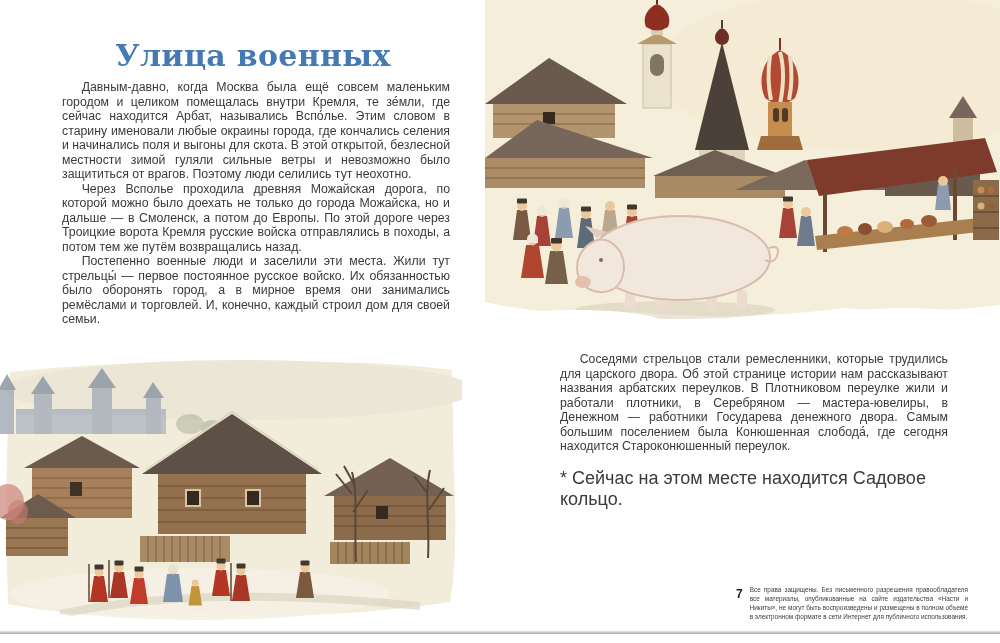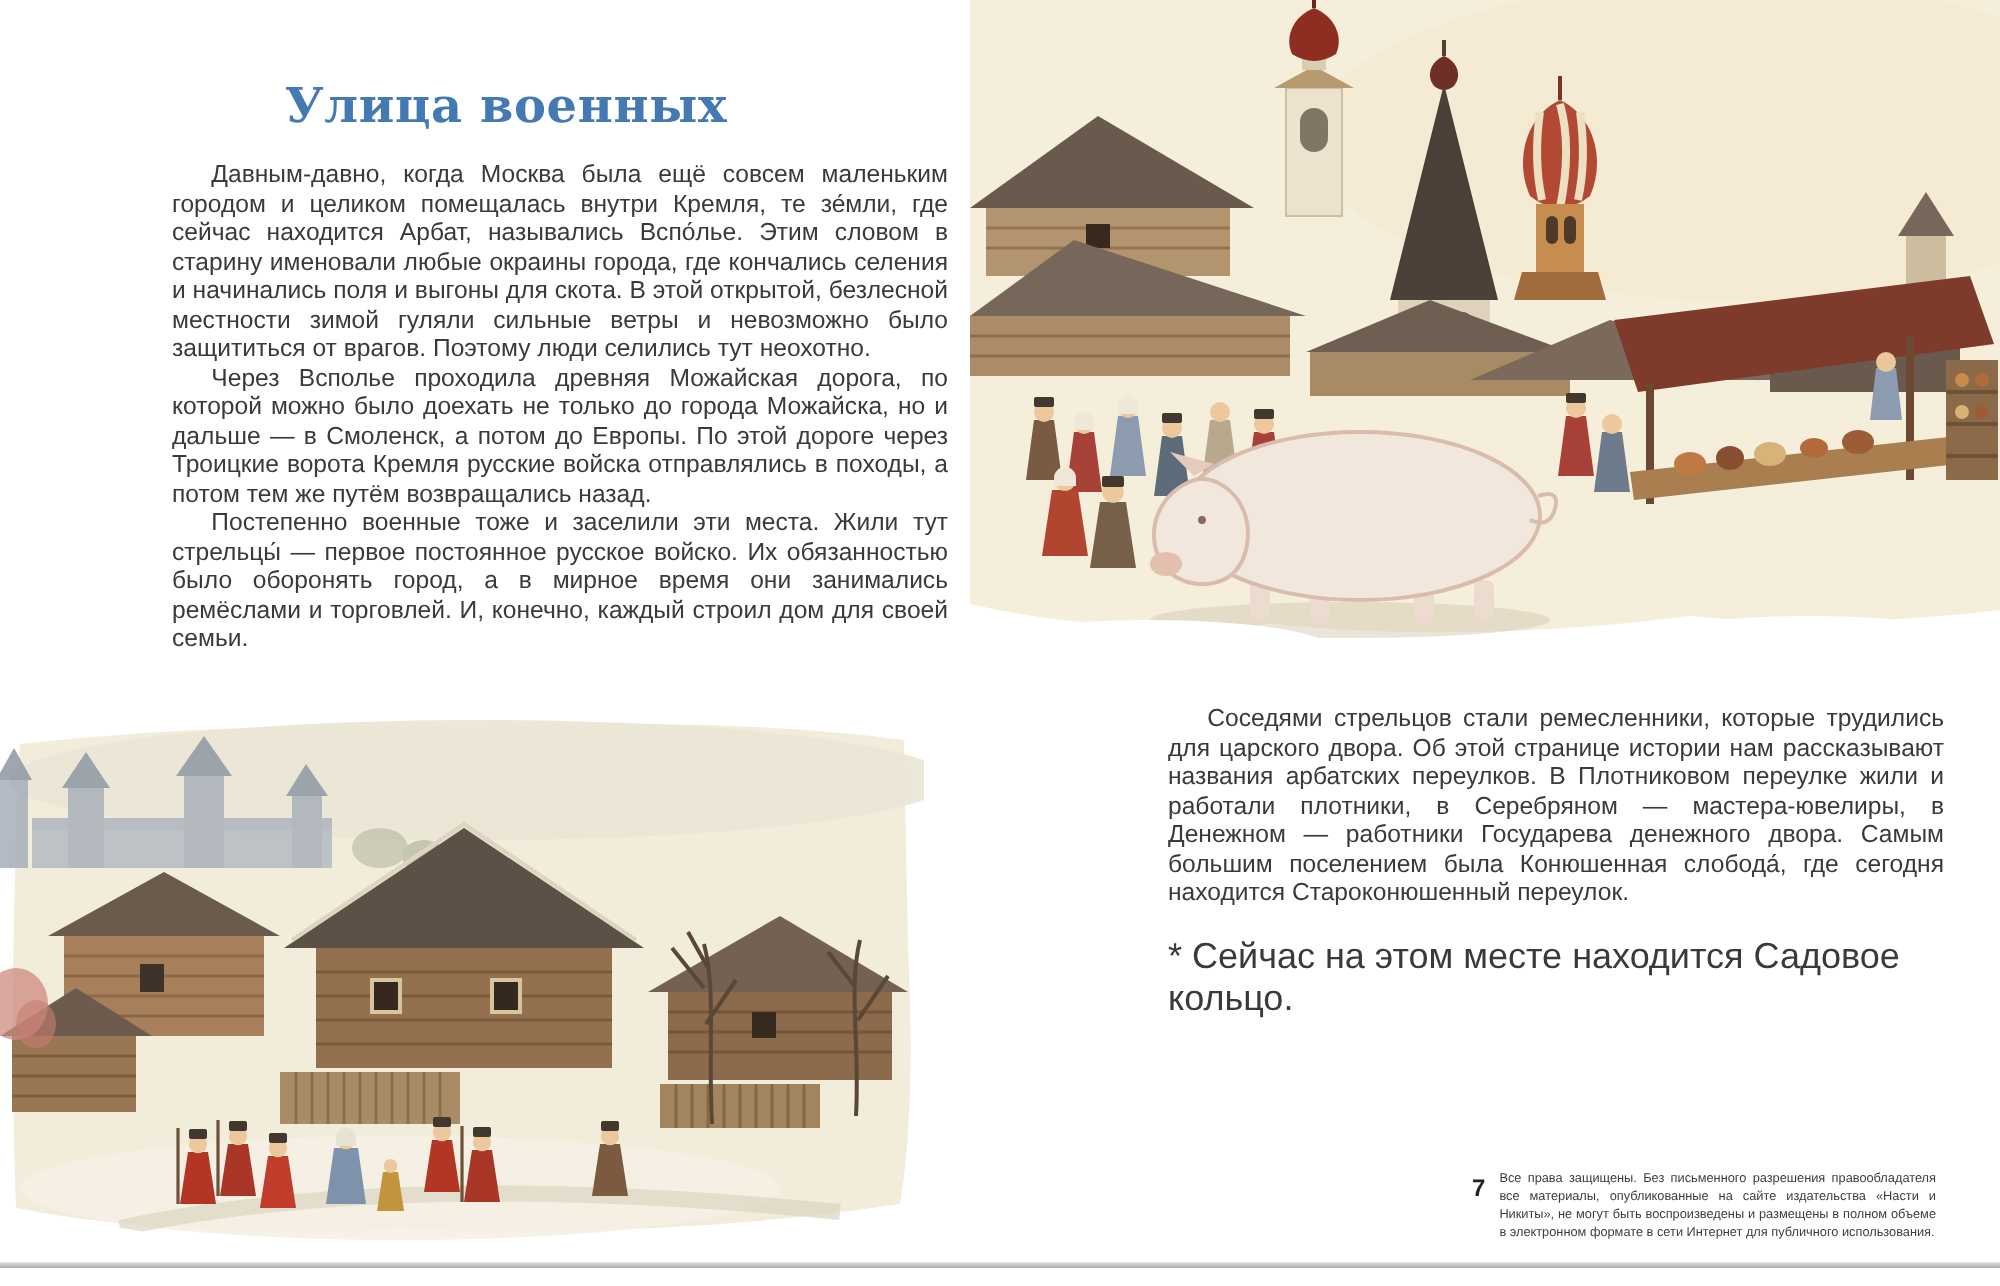"Улица военных" .title { font-size: 24px -> 30px }
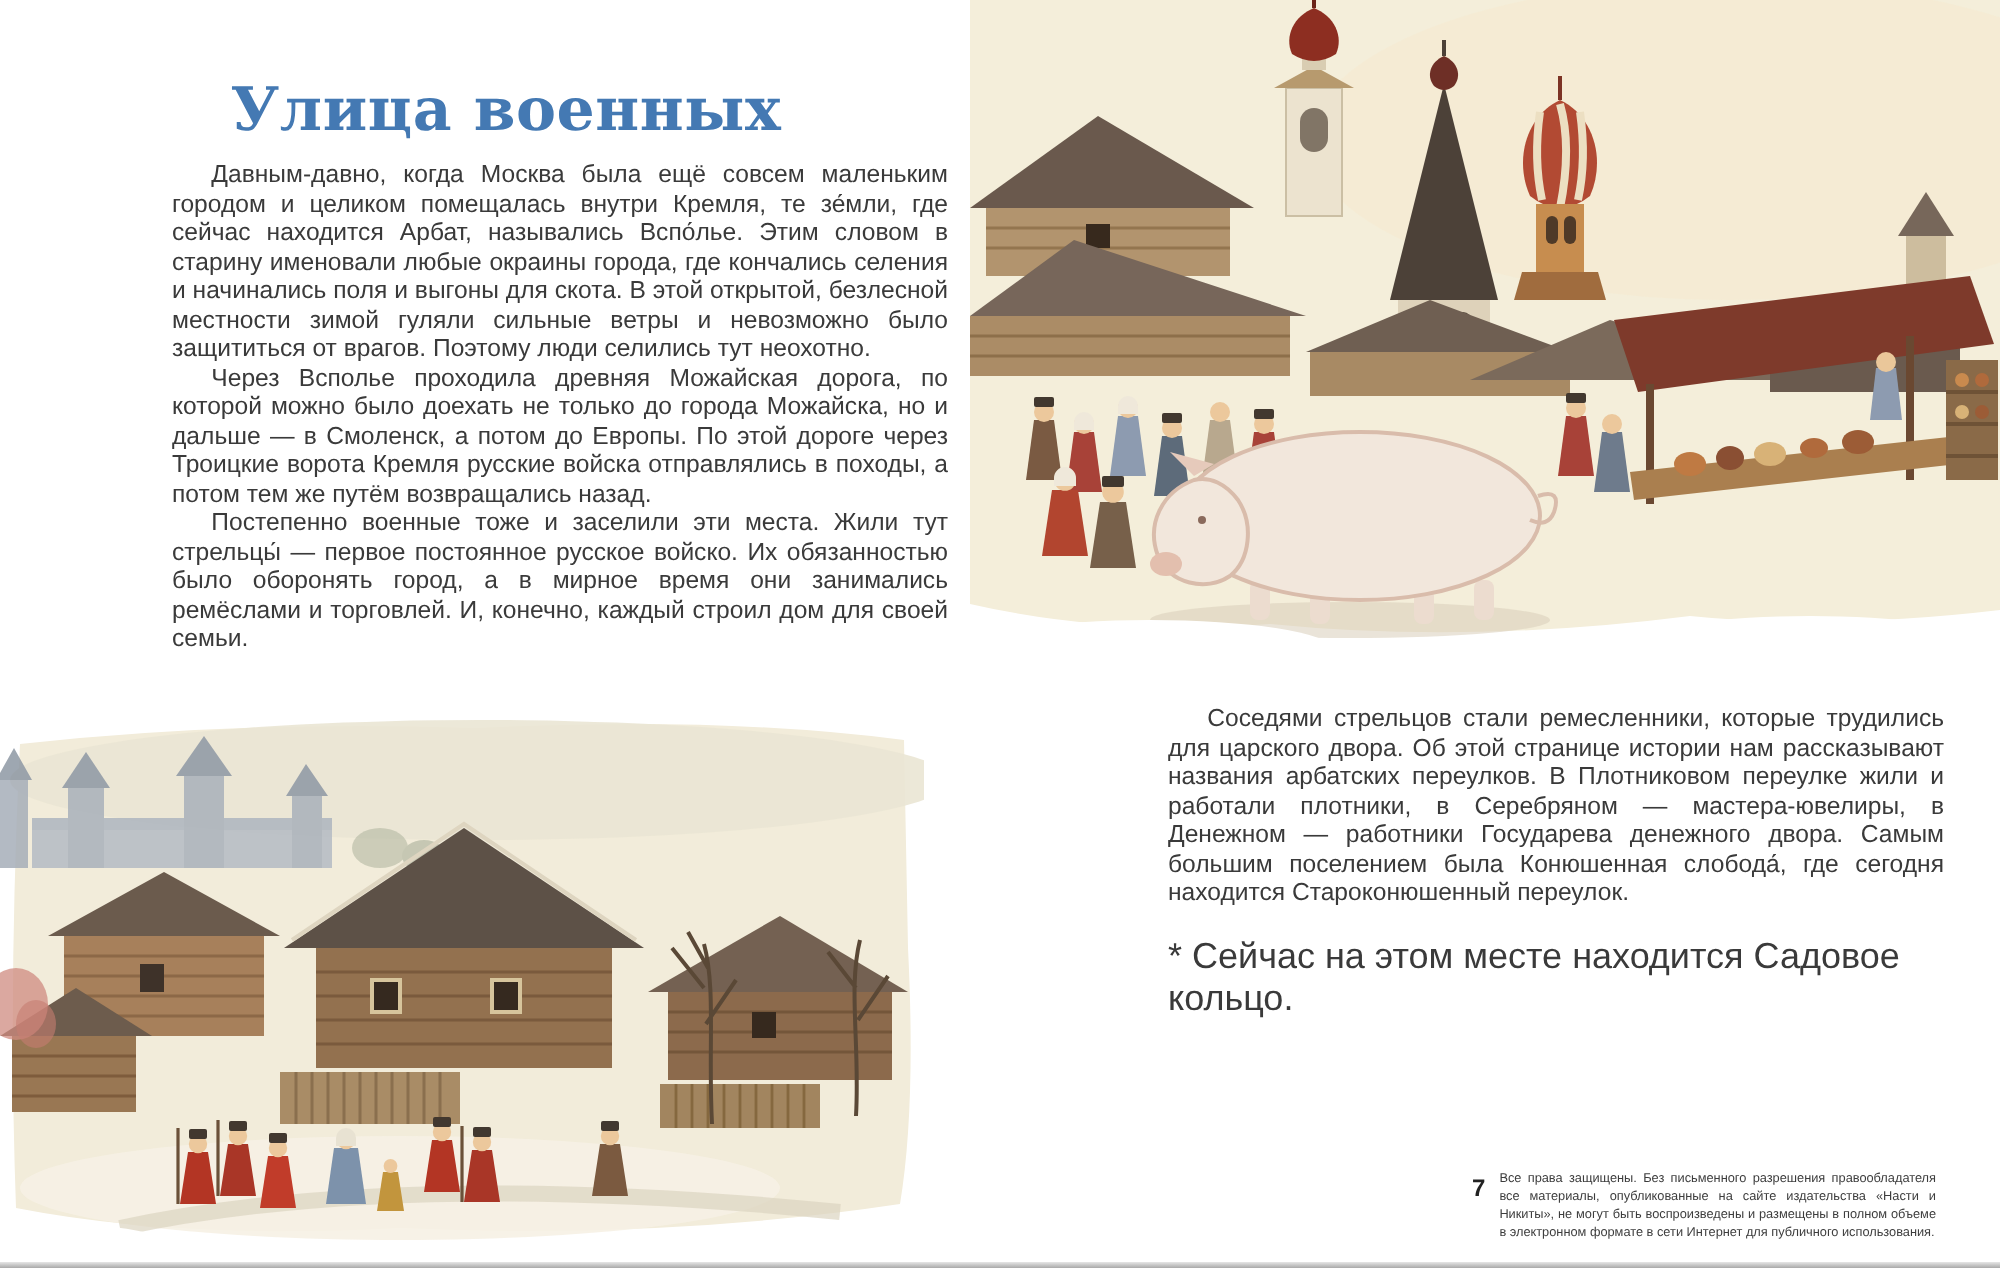"Давным-давно, когда Москва была ещё" .text-col { margin-left: 24px -> none }
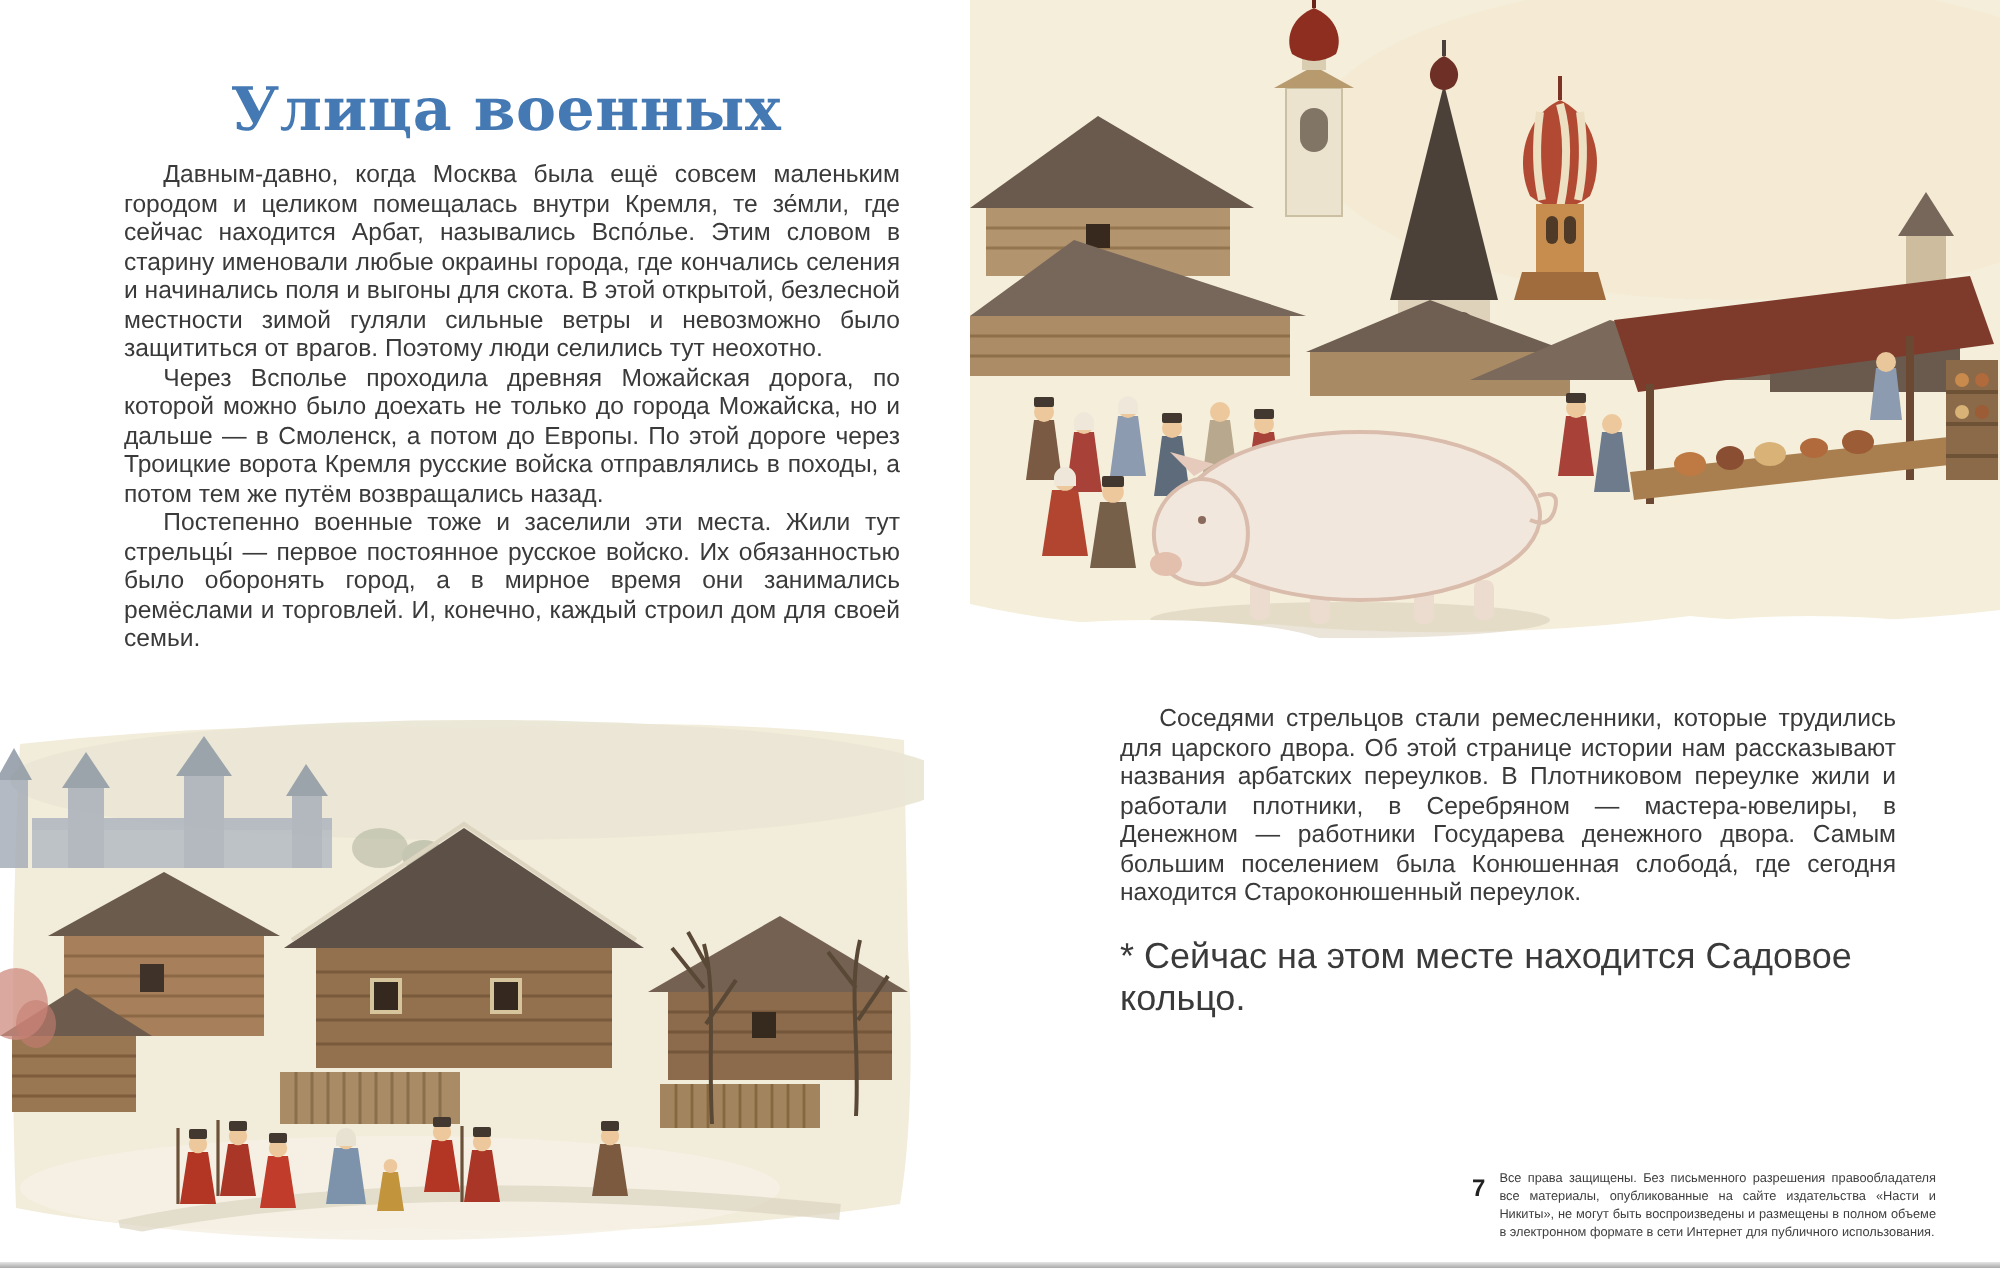"Постепенно военные тоже и заселили" p { text: тоже -> люди }
